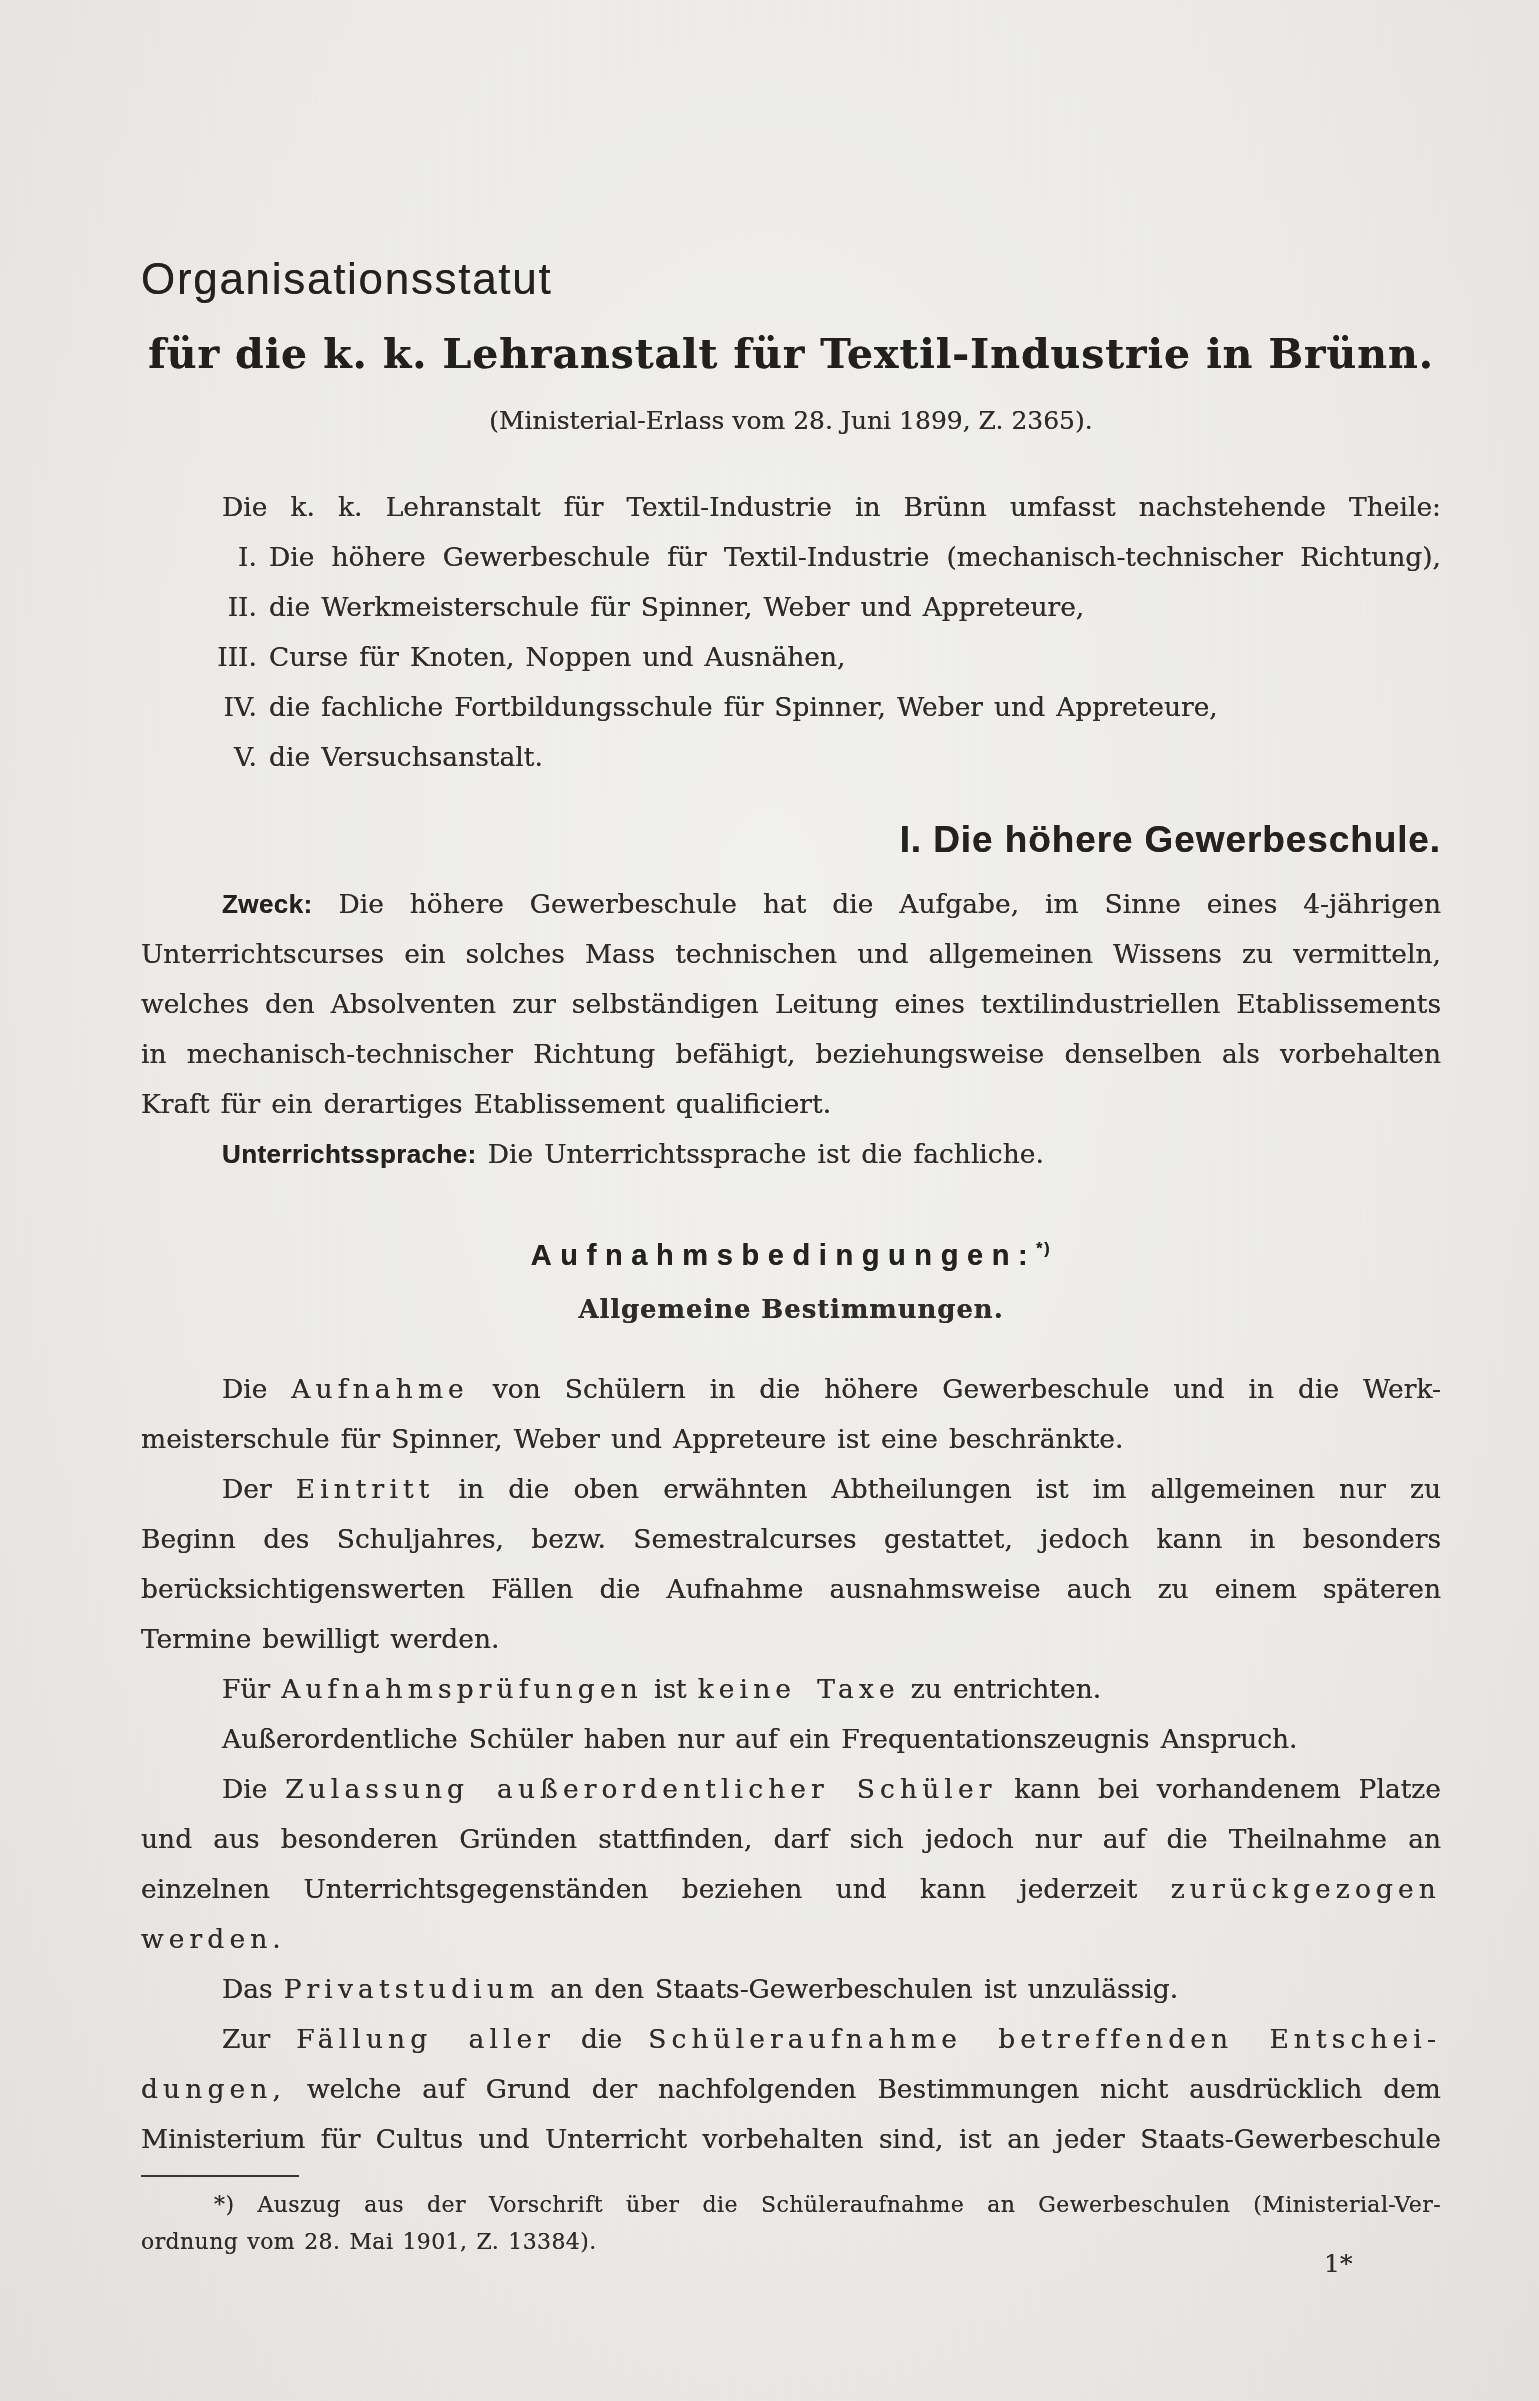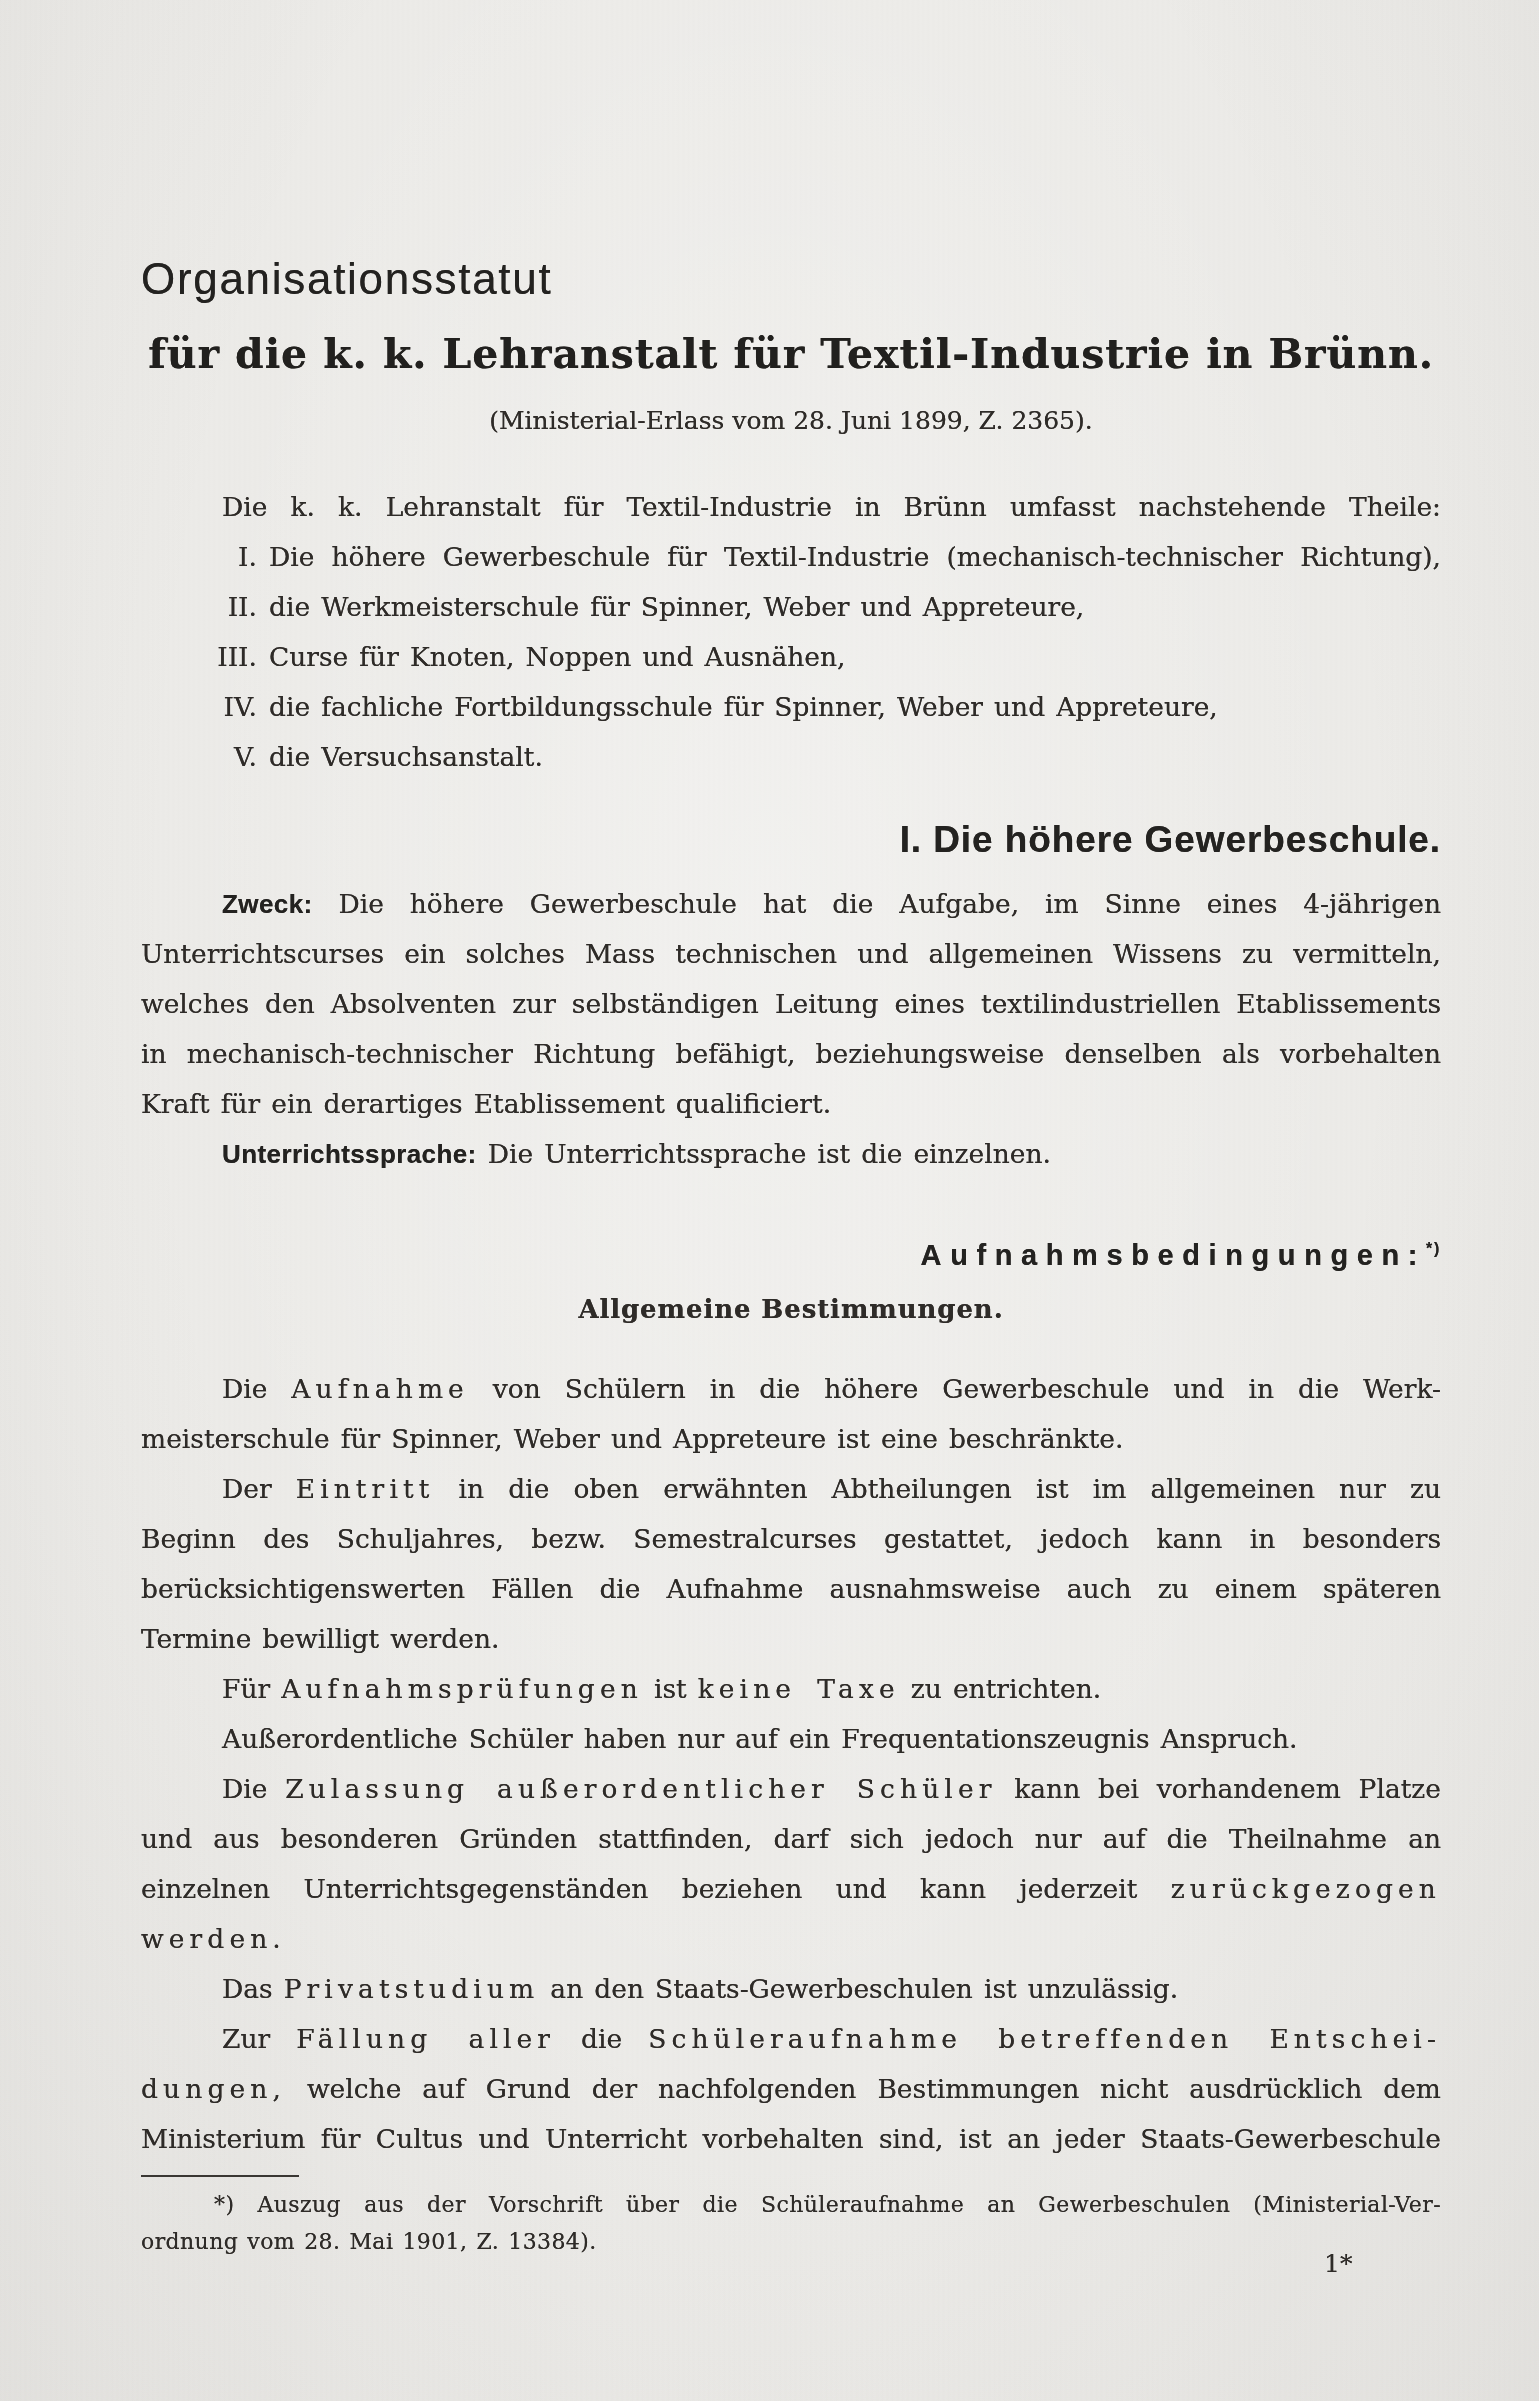"Die Unterrichtssprache ist die" span { text: einzelnen -> fachliche }
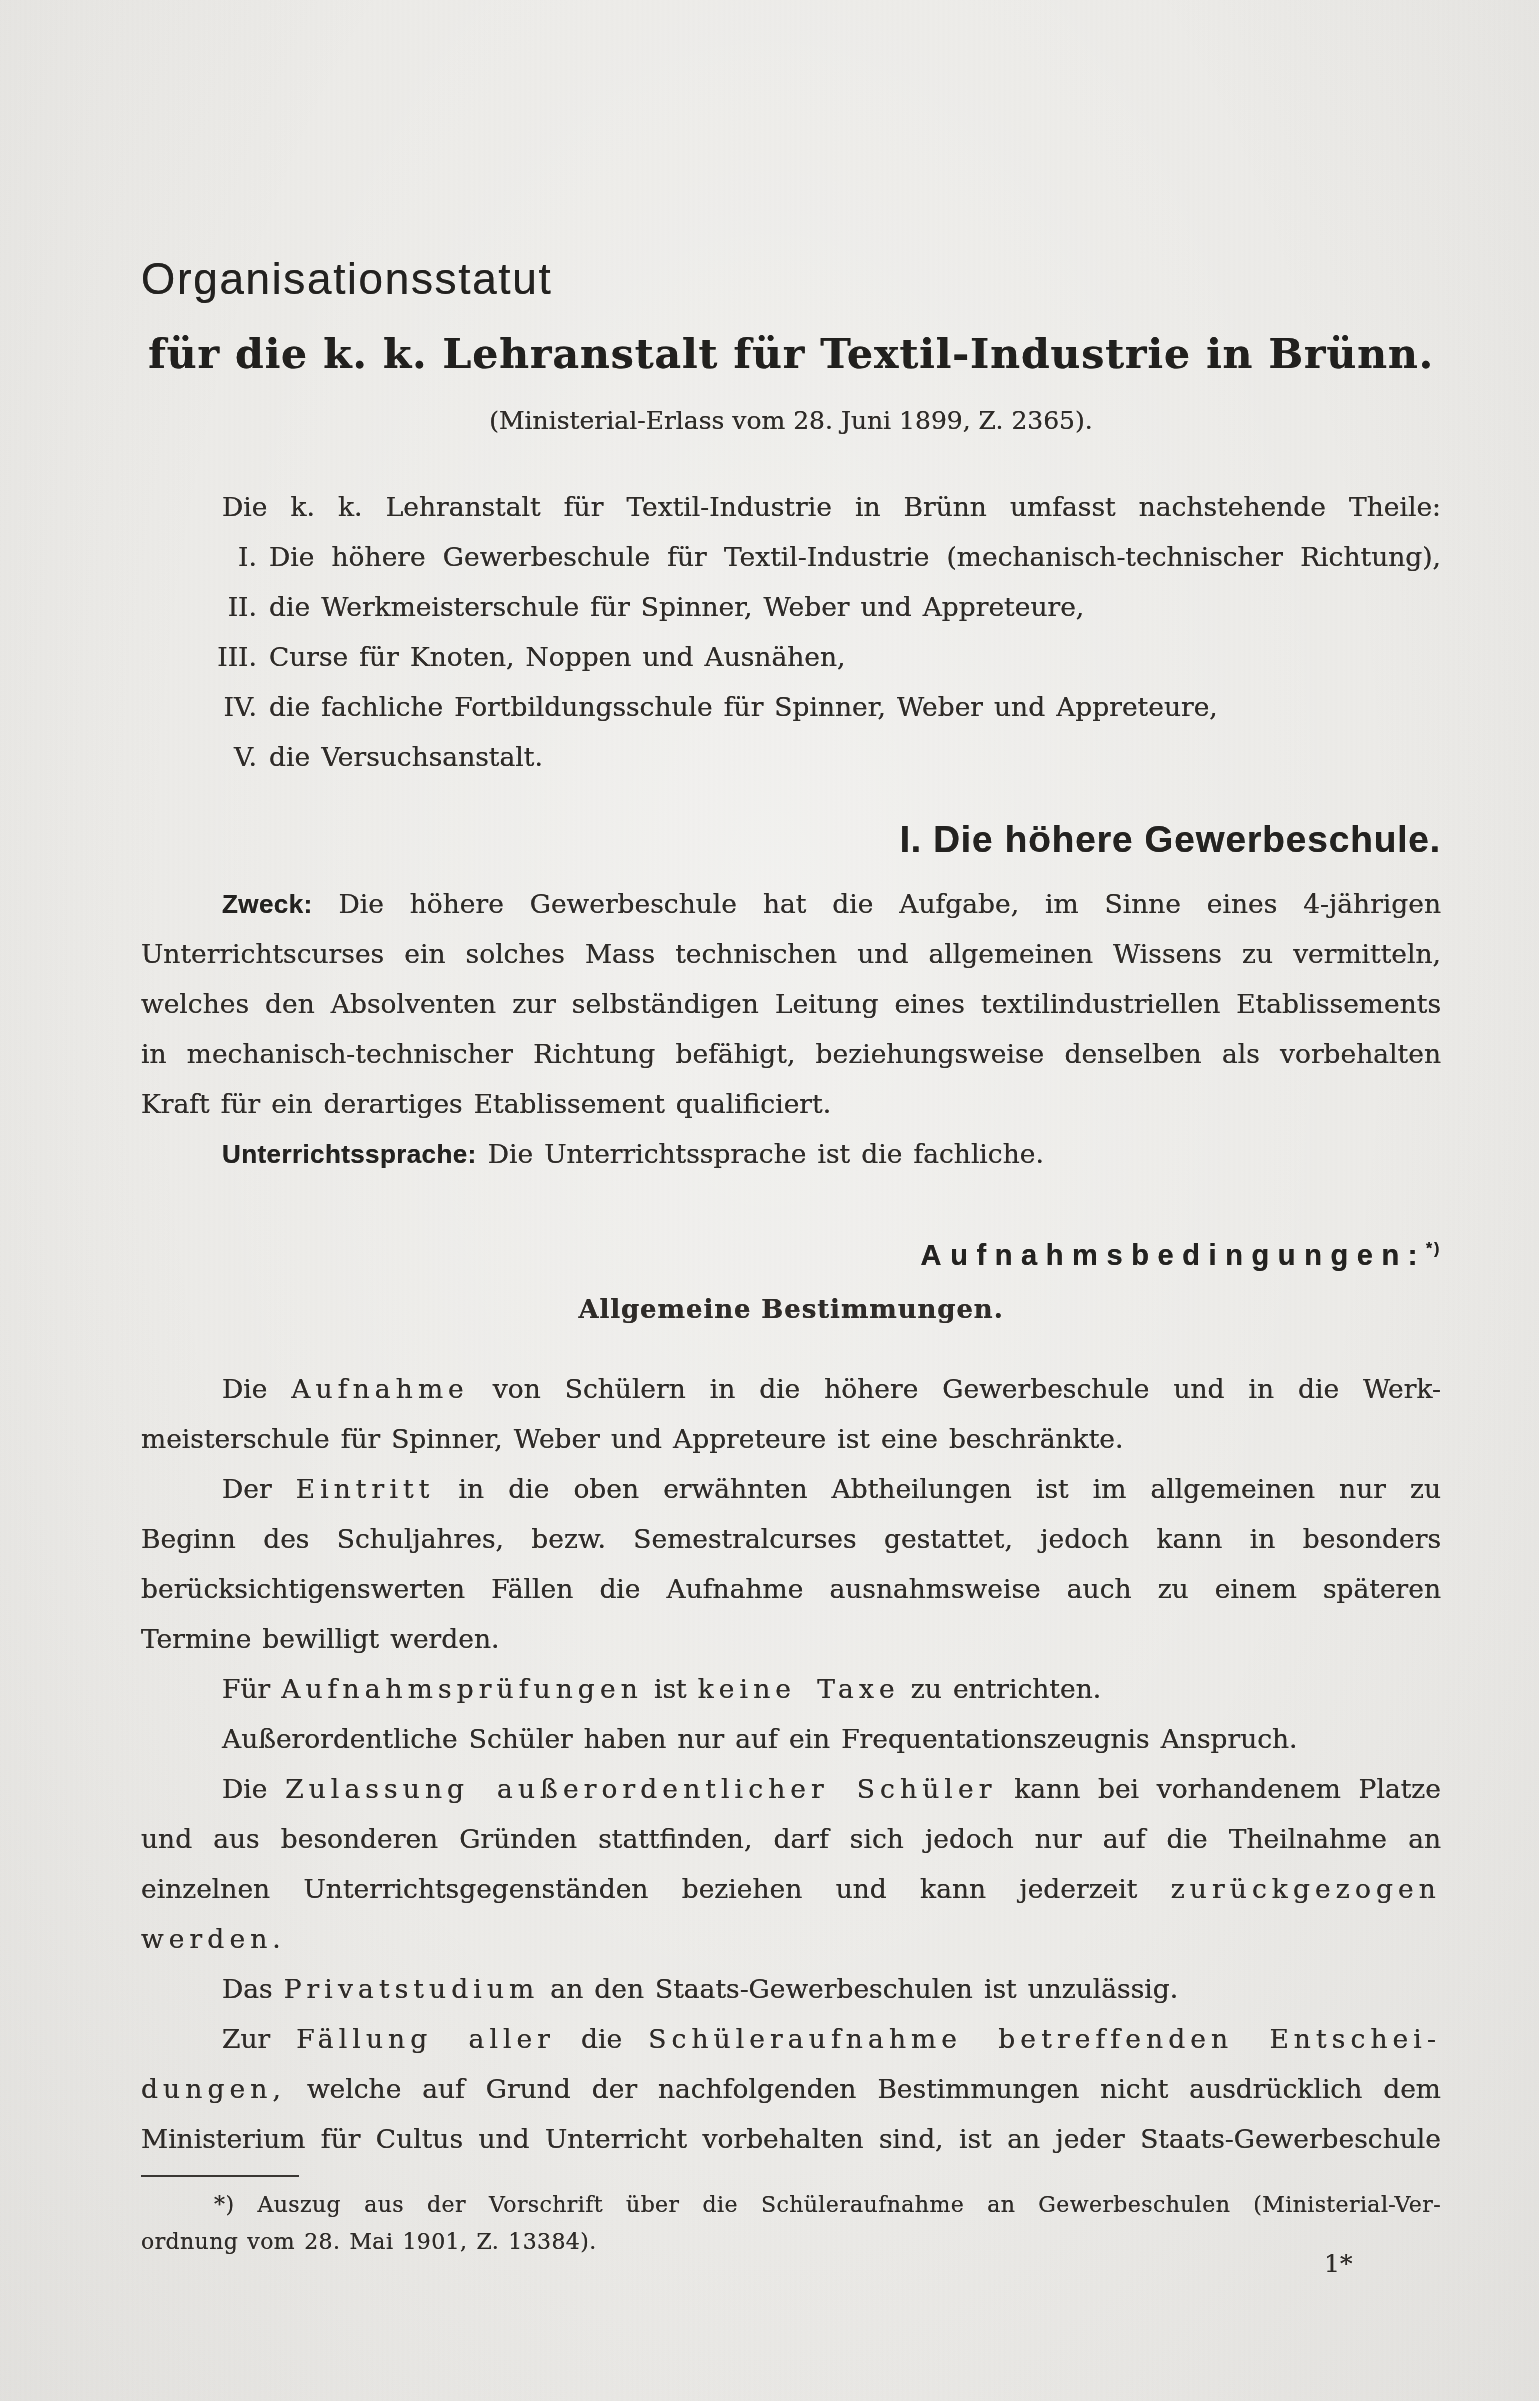"Aufnahmsbedingungen:*)" .admission-heading { text-align: right -> center }
